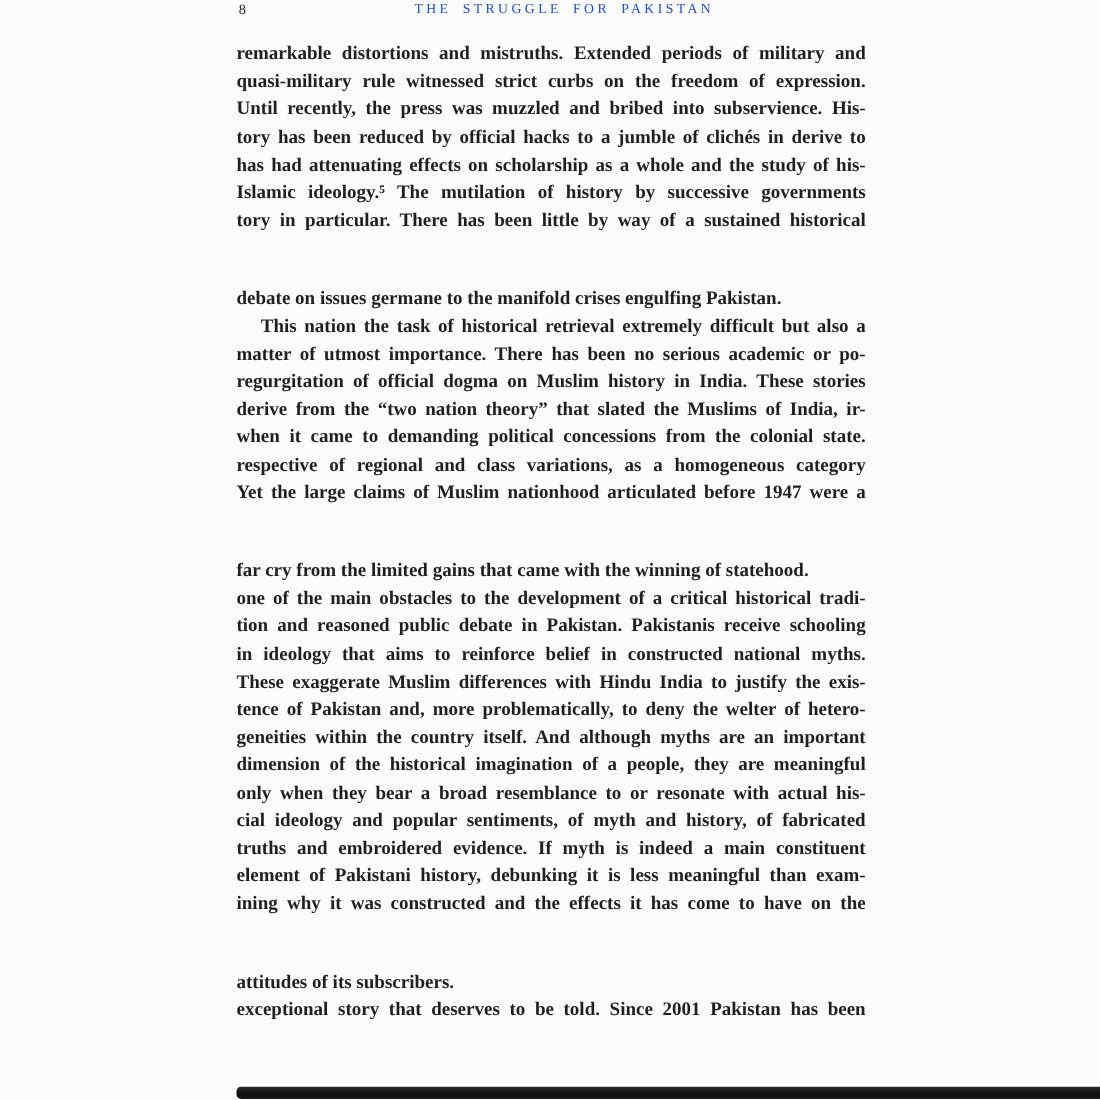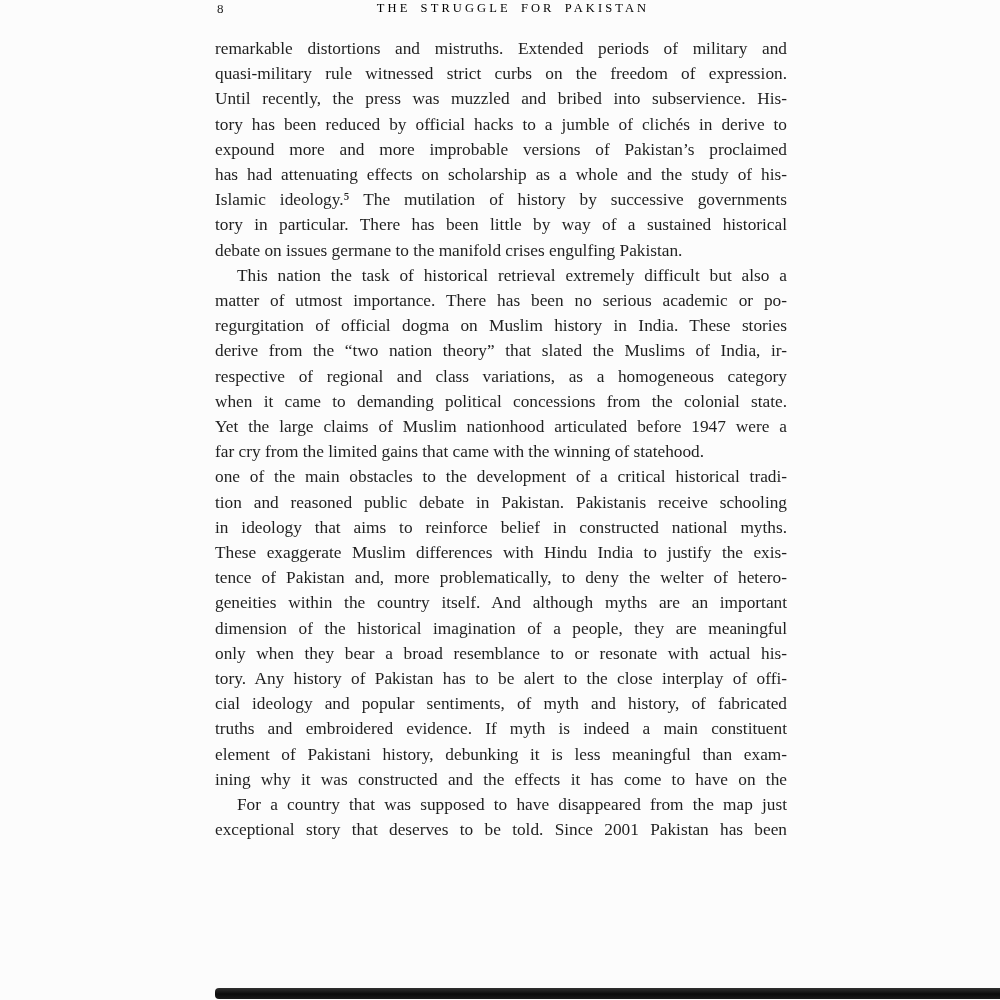"THE STRUGGLE FOR PAKISTAN" .runtitle { color: #000000 -> #1d4ed8 }
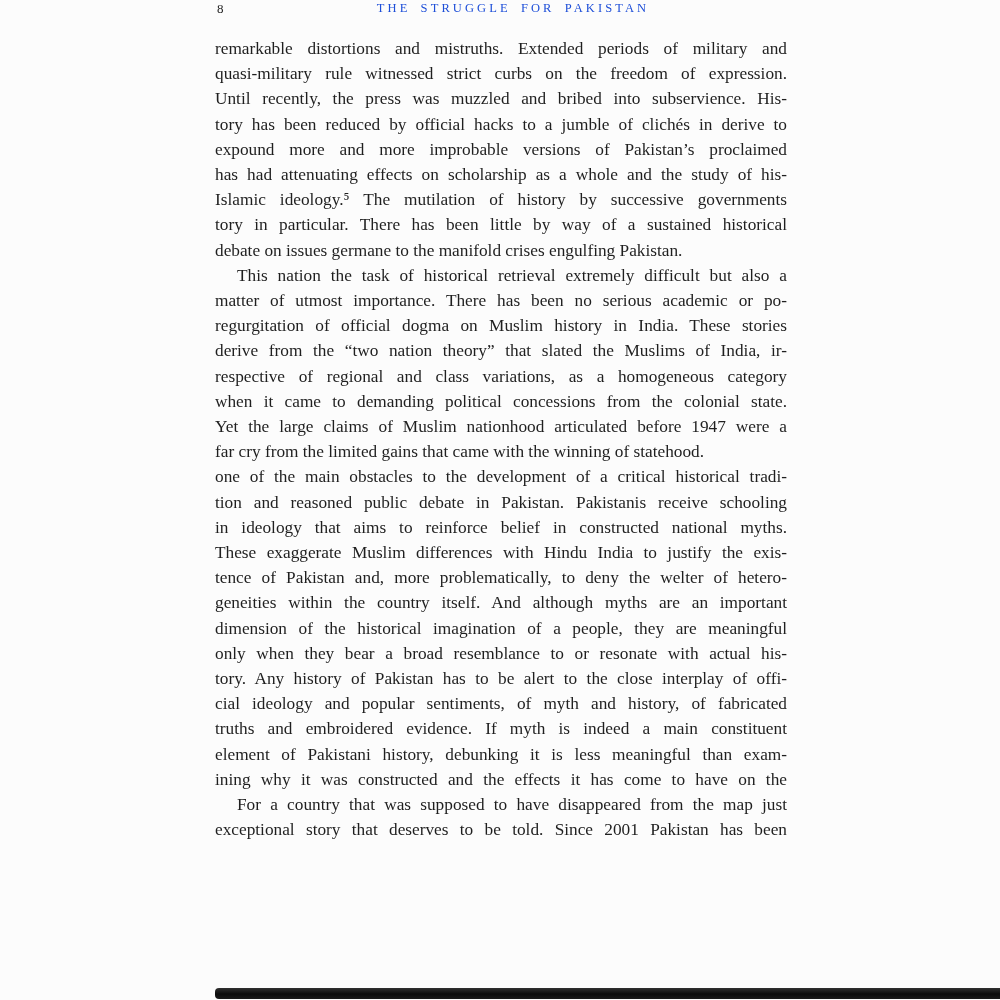"remarkable distortions and mistruths." .line.j { font-weight: none -> bold }
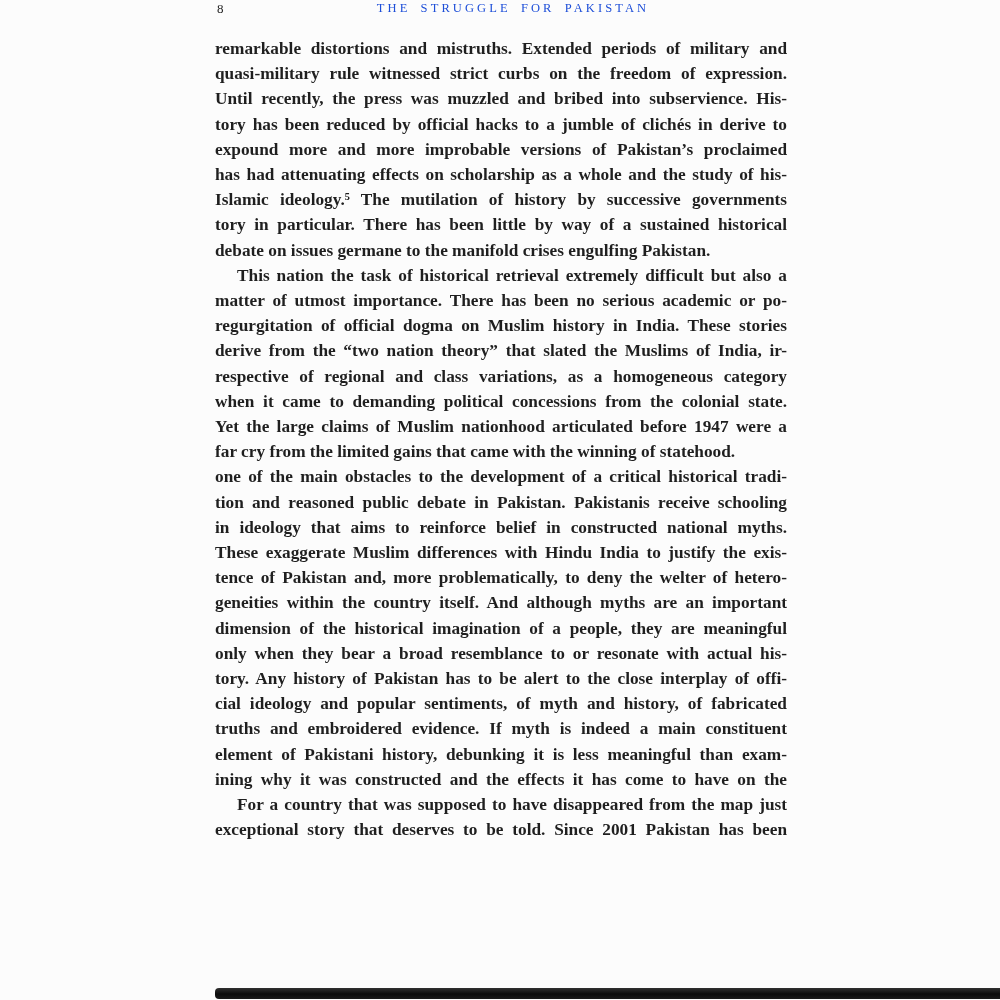"expound more and more improbable" div.line { html: <div>expound more and more improbable versions of Pakistan’s proclaimed</div> -> none }
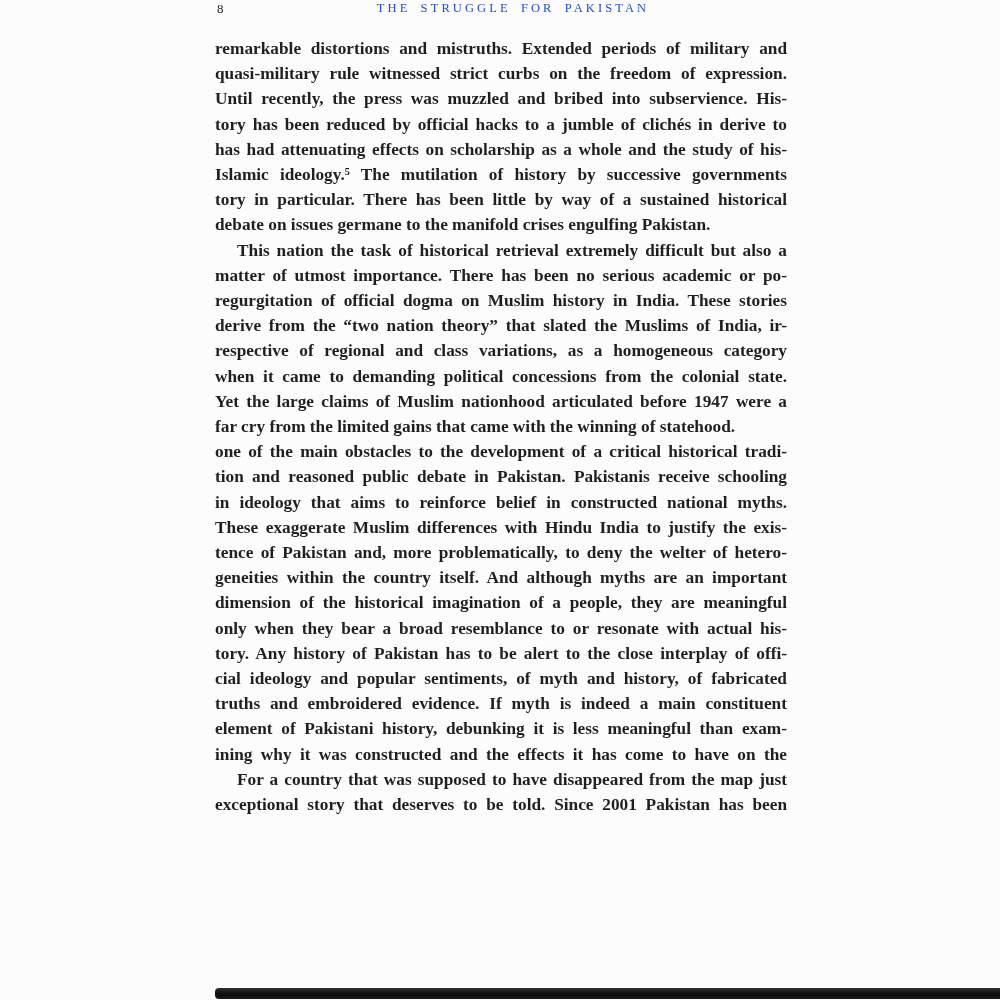"debate on issues germane to" .line.last { margin-top: none -> 46px }
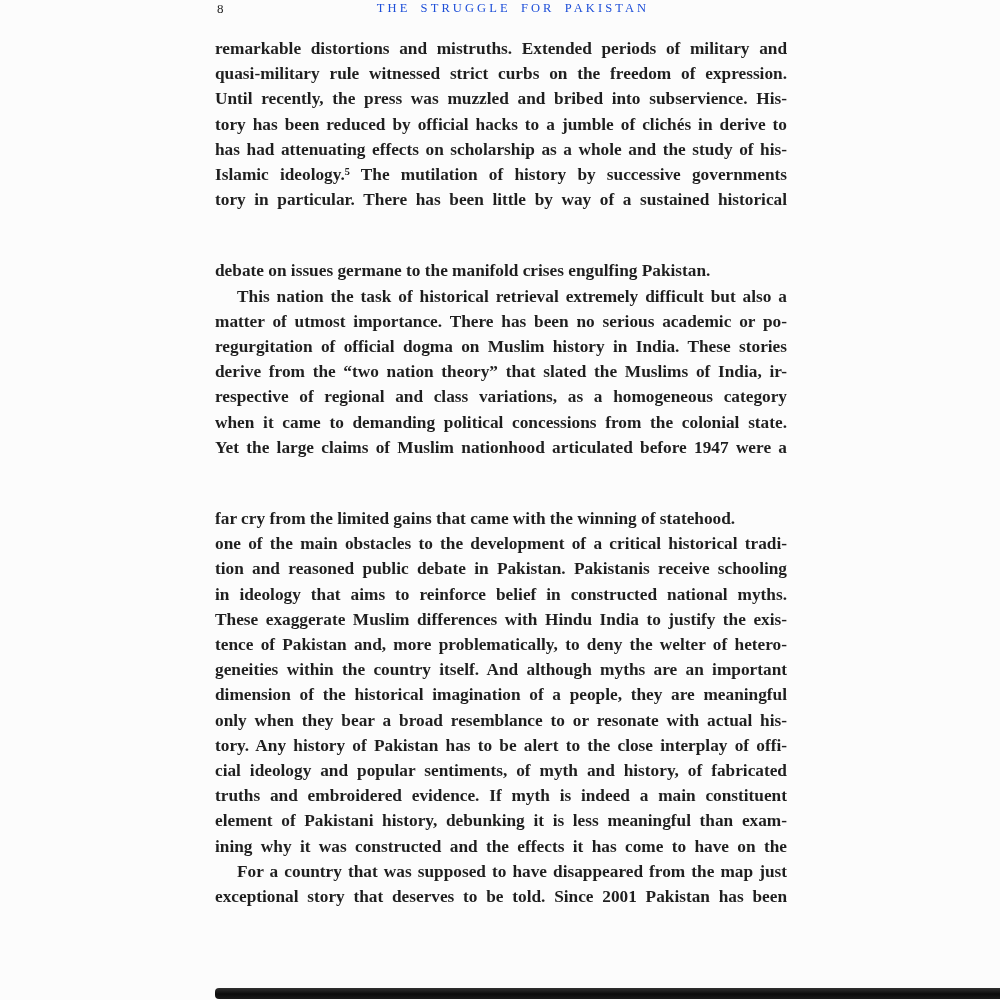"respective of regional and class" div.line { order: before "when it came to demanding" -> after "when it came to demanding" }
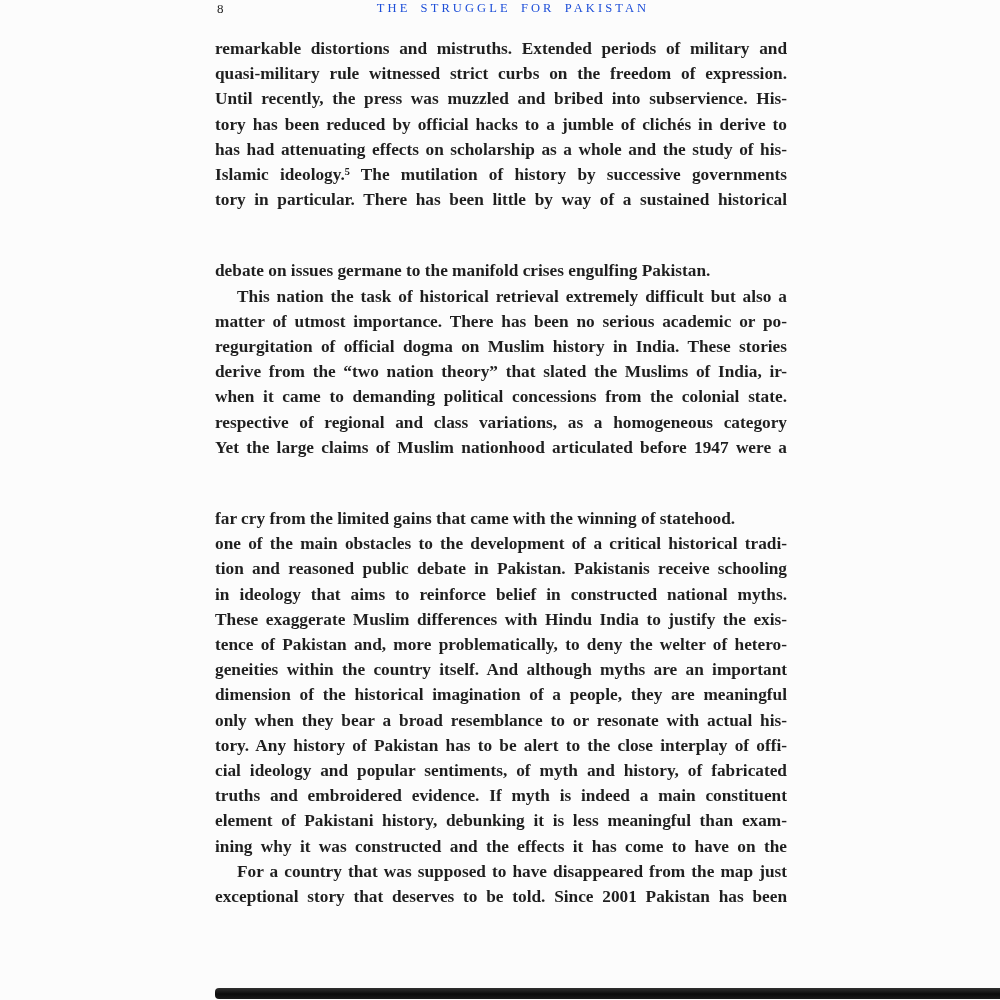"tory. Any history of Pakistan" div.line { html: <div>tory. Any history of Pakistan has to be alert to the close interplay of offi-</div> -> none }
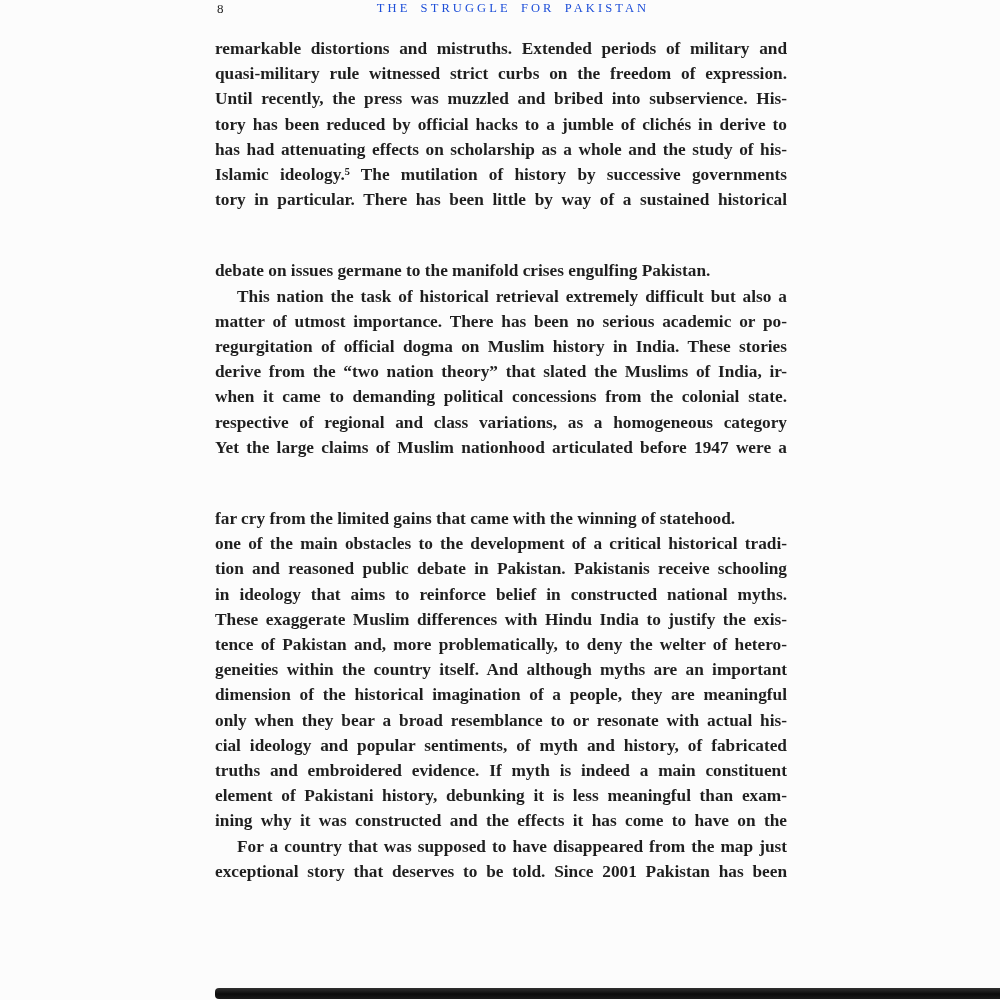"attitudes of its subscribers." div.line { html: none -> <div>attitudes of its subscribers.</div> }
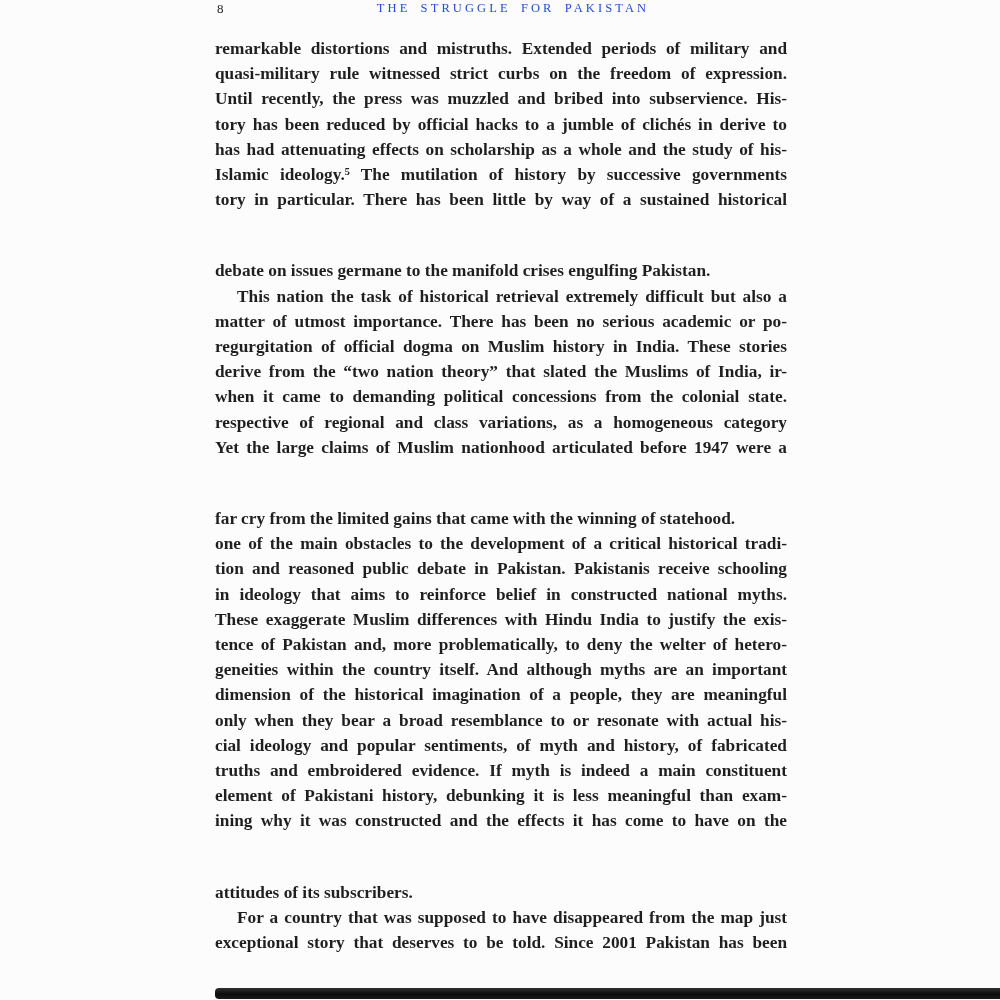"For a country that was" div.line { html: <div>For a country that was supposed to have disappeared from the map just</div> -> none }
